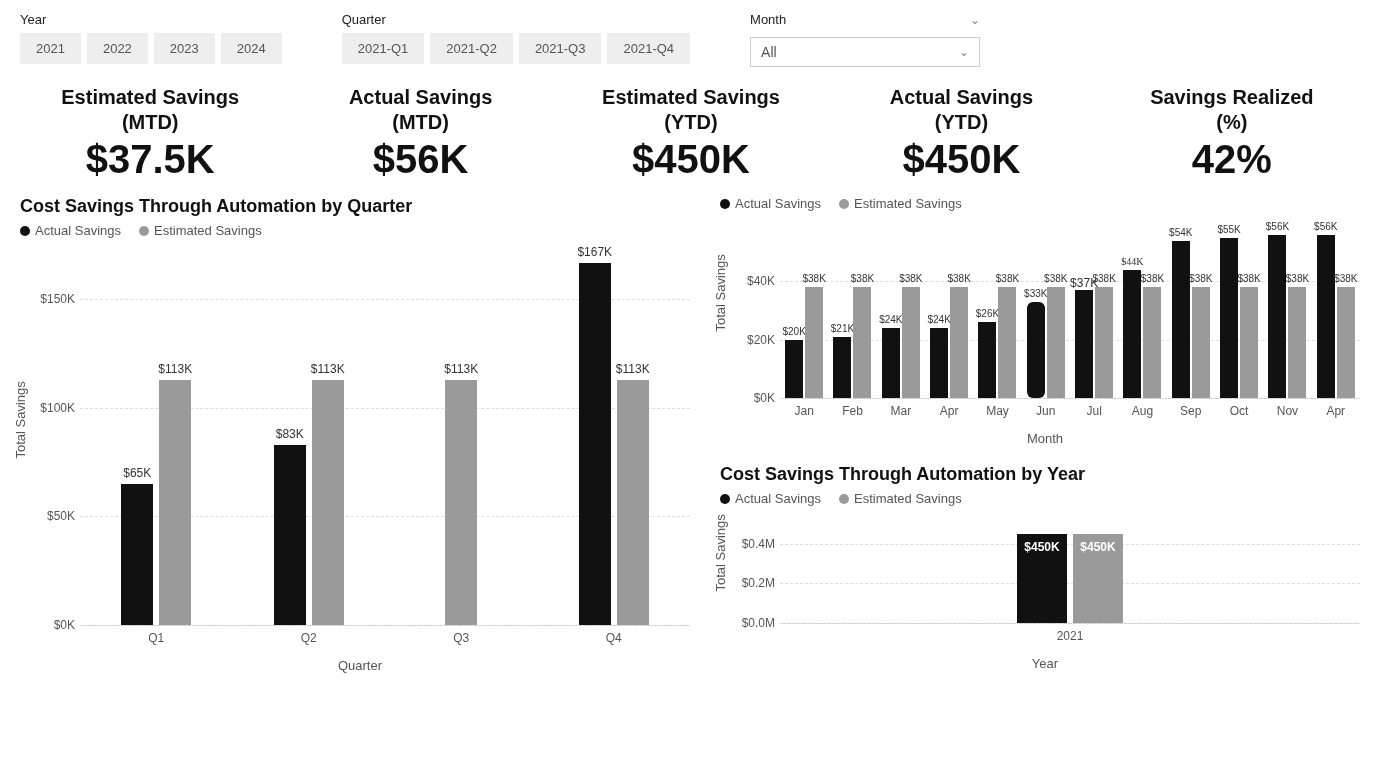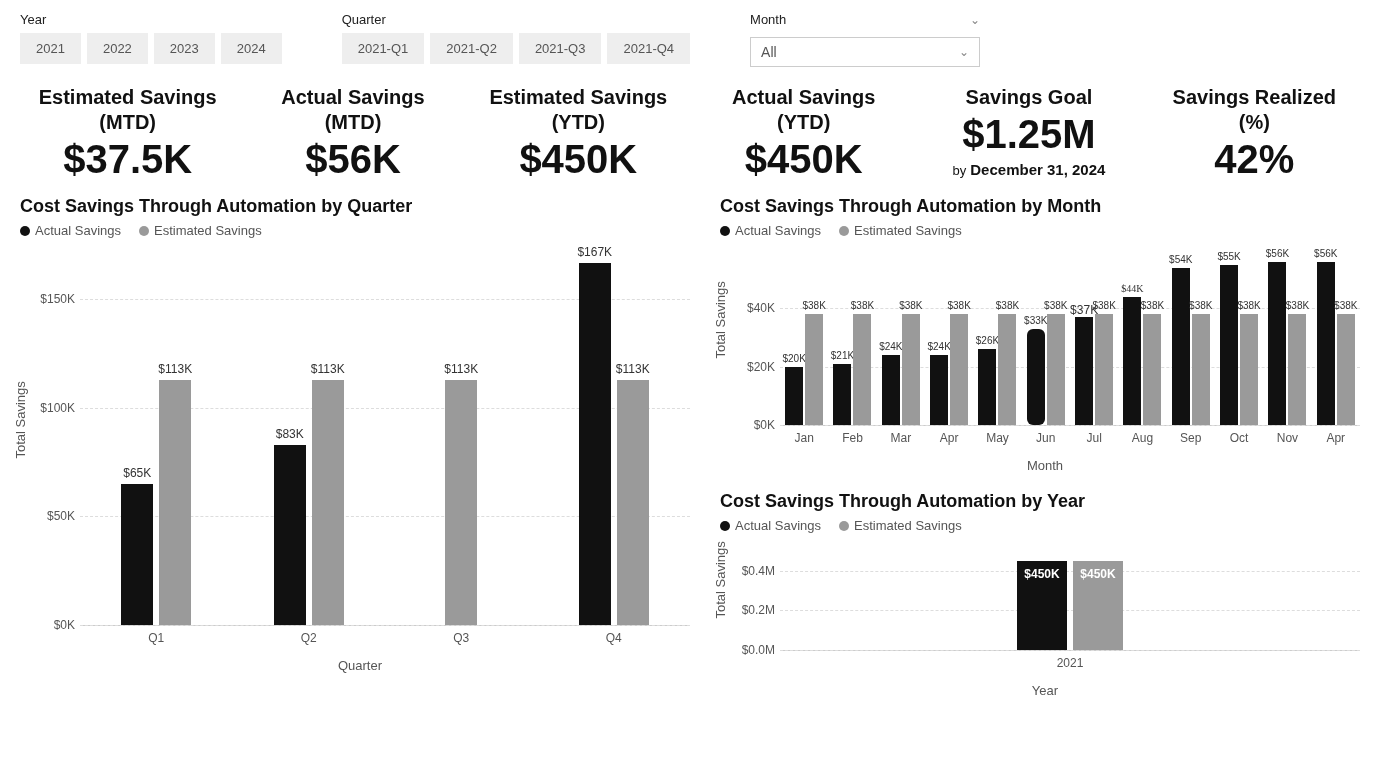"Savings Goal" div.kpi { html: <div> <div>Savings Goal</div> <div>$1.25M</div> <div><span>by</span><b>December 31, 2024</b></div> </div> -> none }
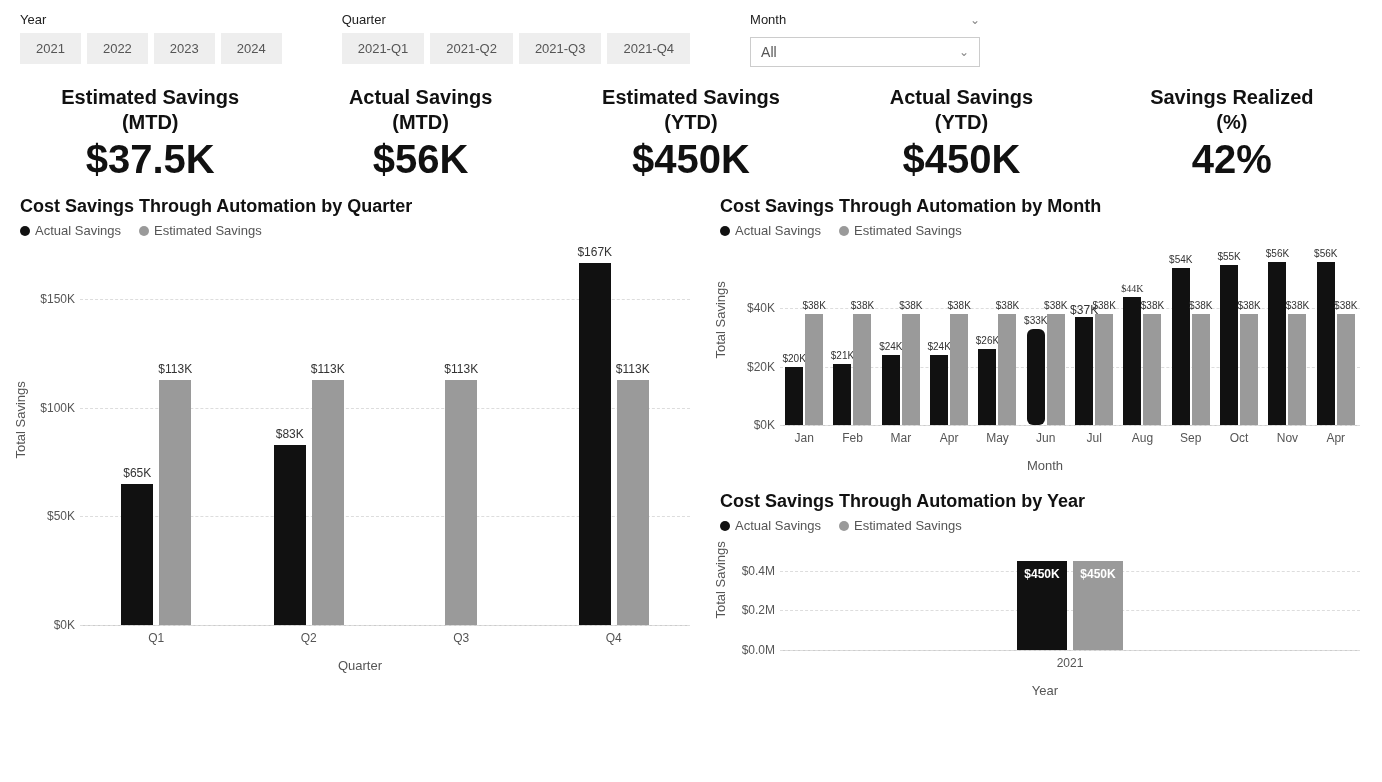"Cost Savings Through Automation by Month" div.chart-title { html: <div>Cost Savings Through Automation by Month</div> -> none }
